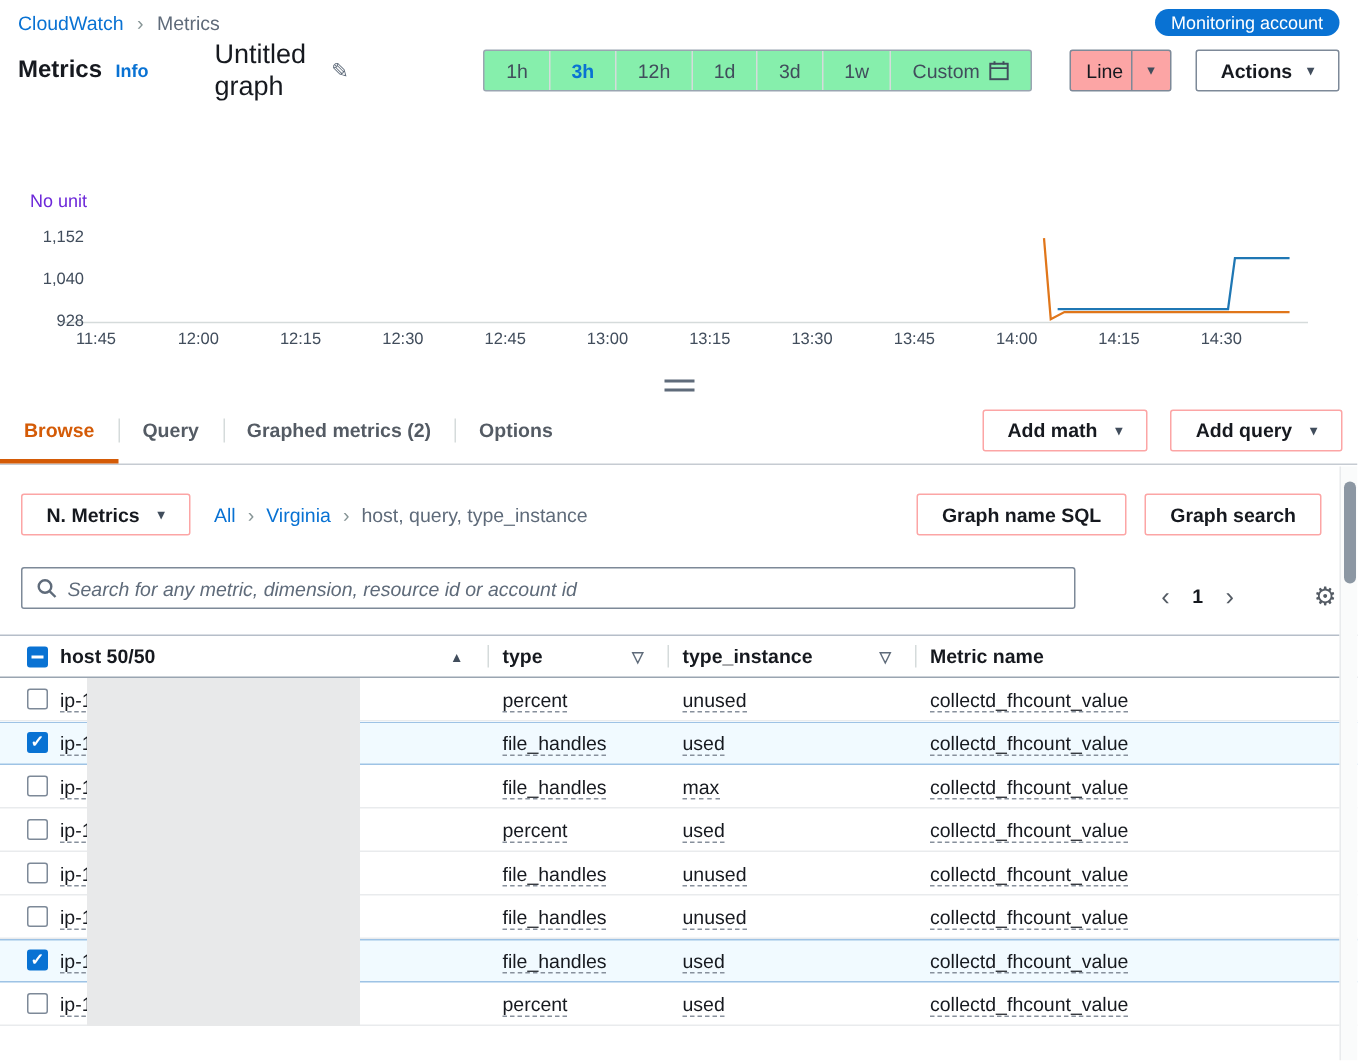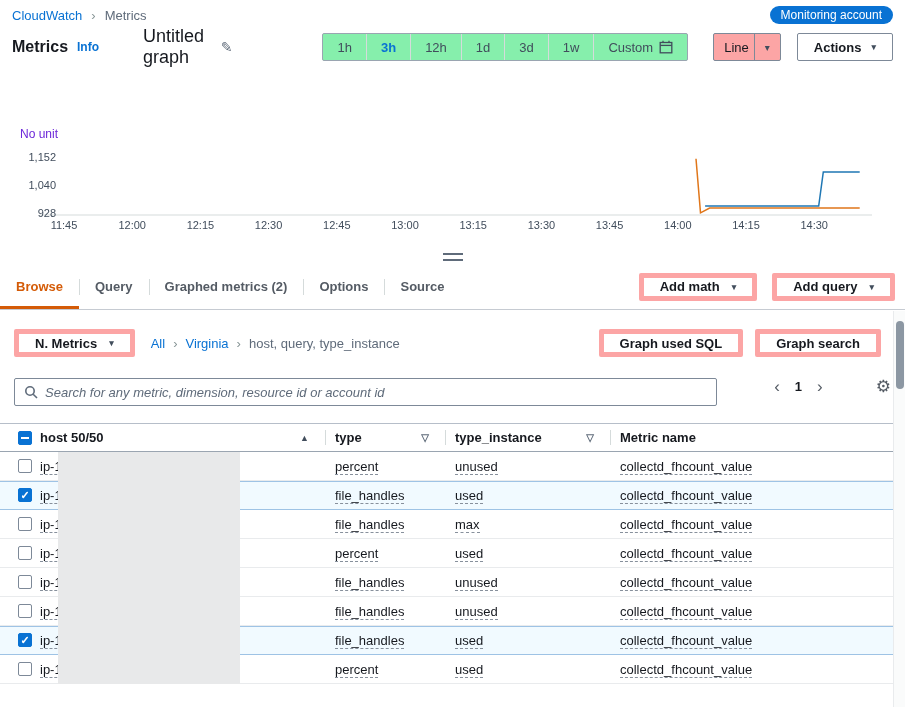"Source" div.tab { html: <div> <span>Source</span> </div> -> none }
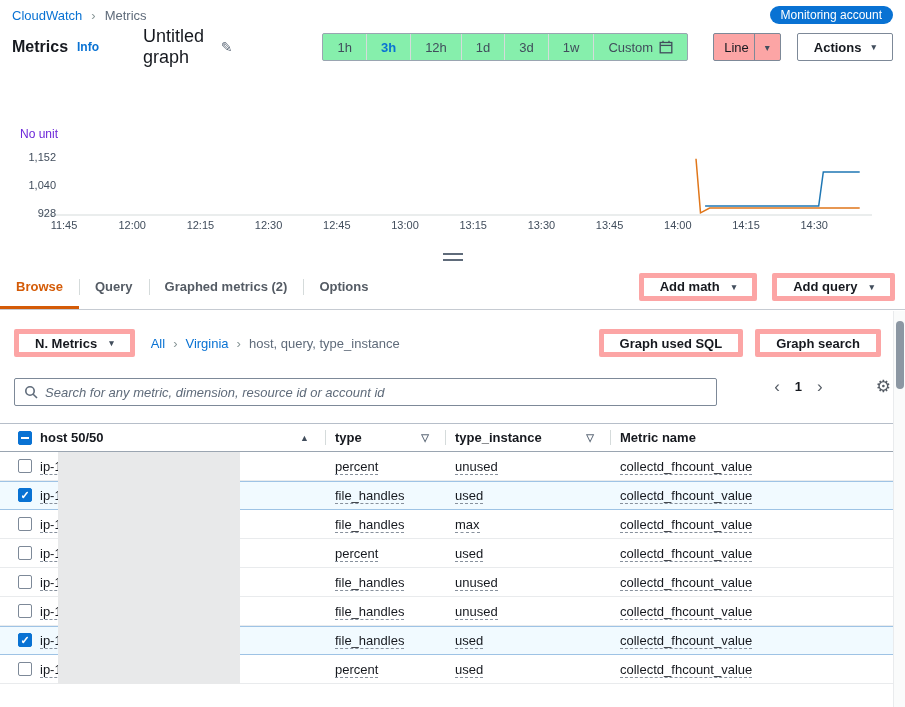"Add math" .btn { border: 5px solid #fca5a5 -> 1px solid #fca5a5 }
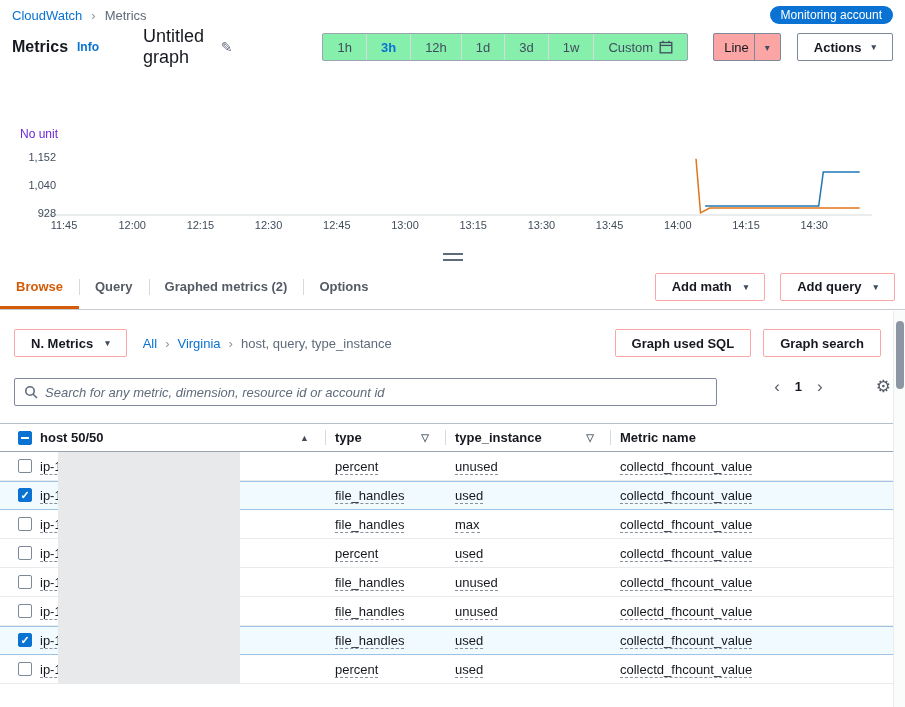"Graph used SQL" span { text: used -> name }
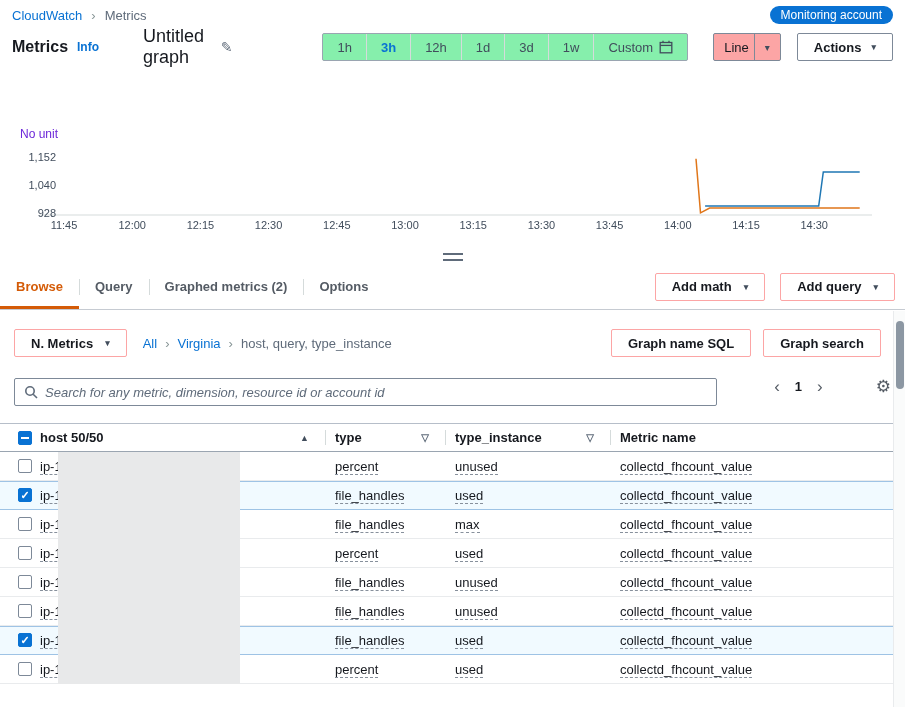"Search for any metric, dimension," .search-row { align-items: flex-start -> flex-end }
